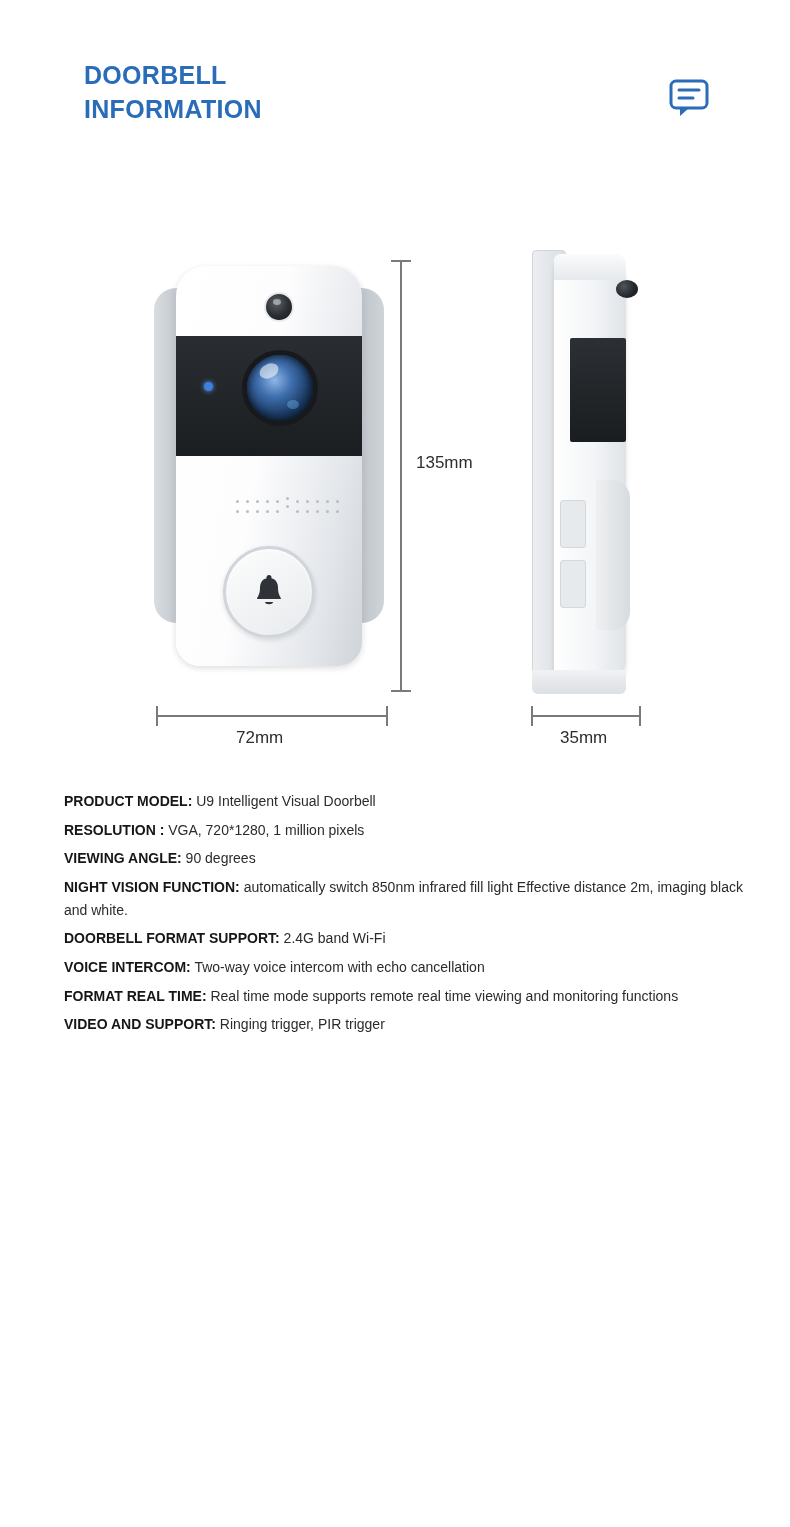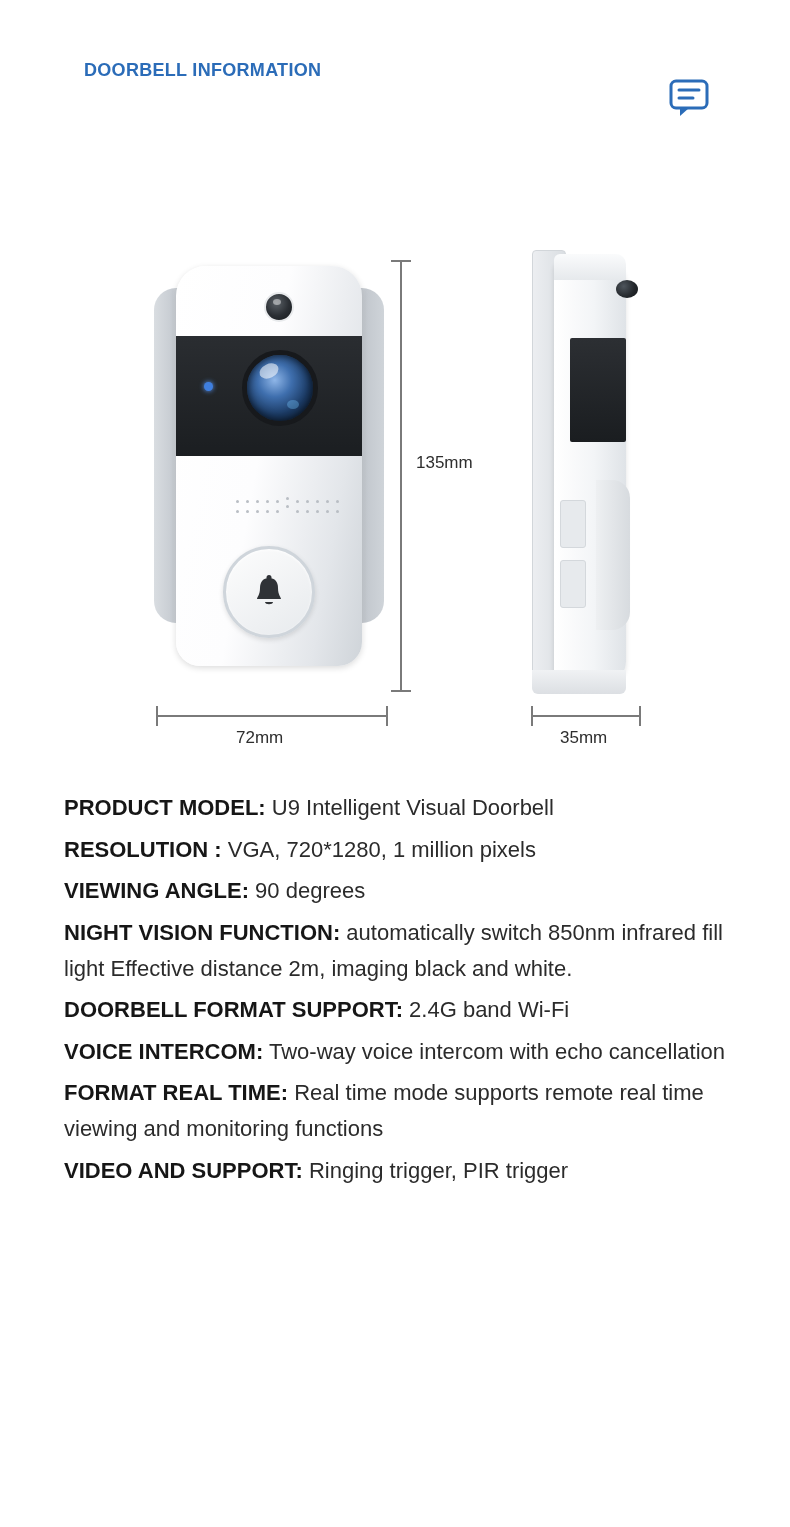"DOORBELL INFORMATION" .header-title { font-size: 18px -> 25px }
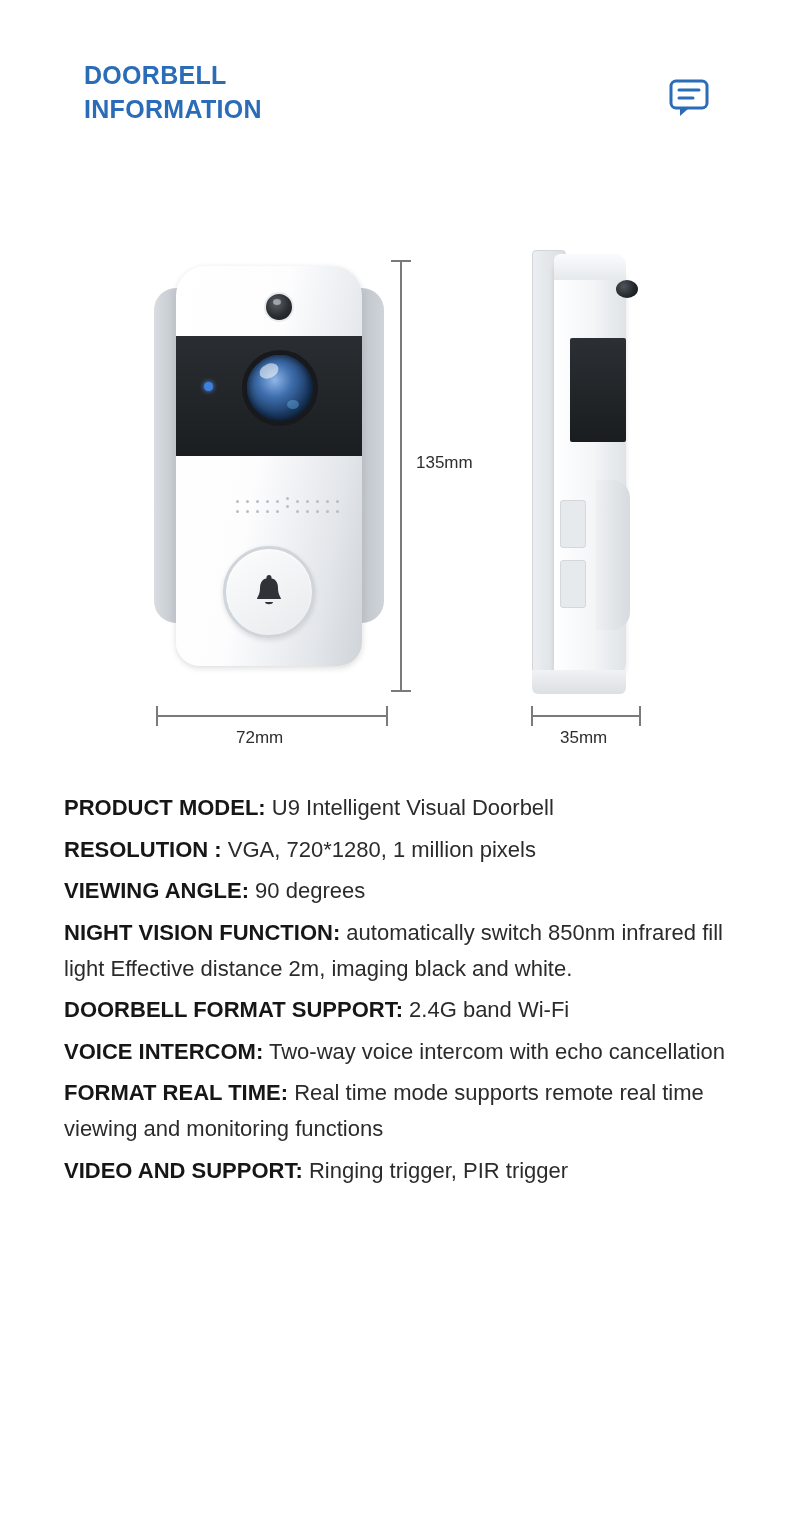"PRODUCT MODEL: U9 Intelligent Visual" .spec-row { font-size: 22px -> 14px }
